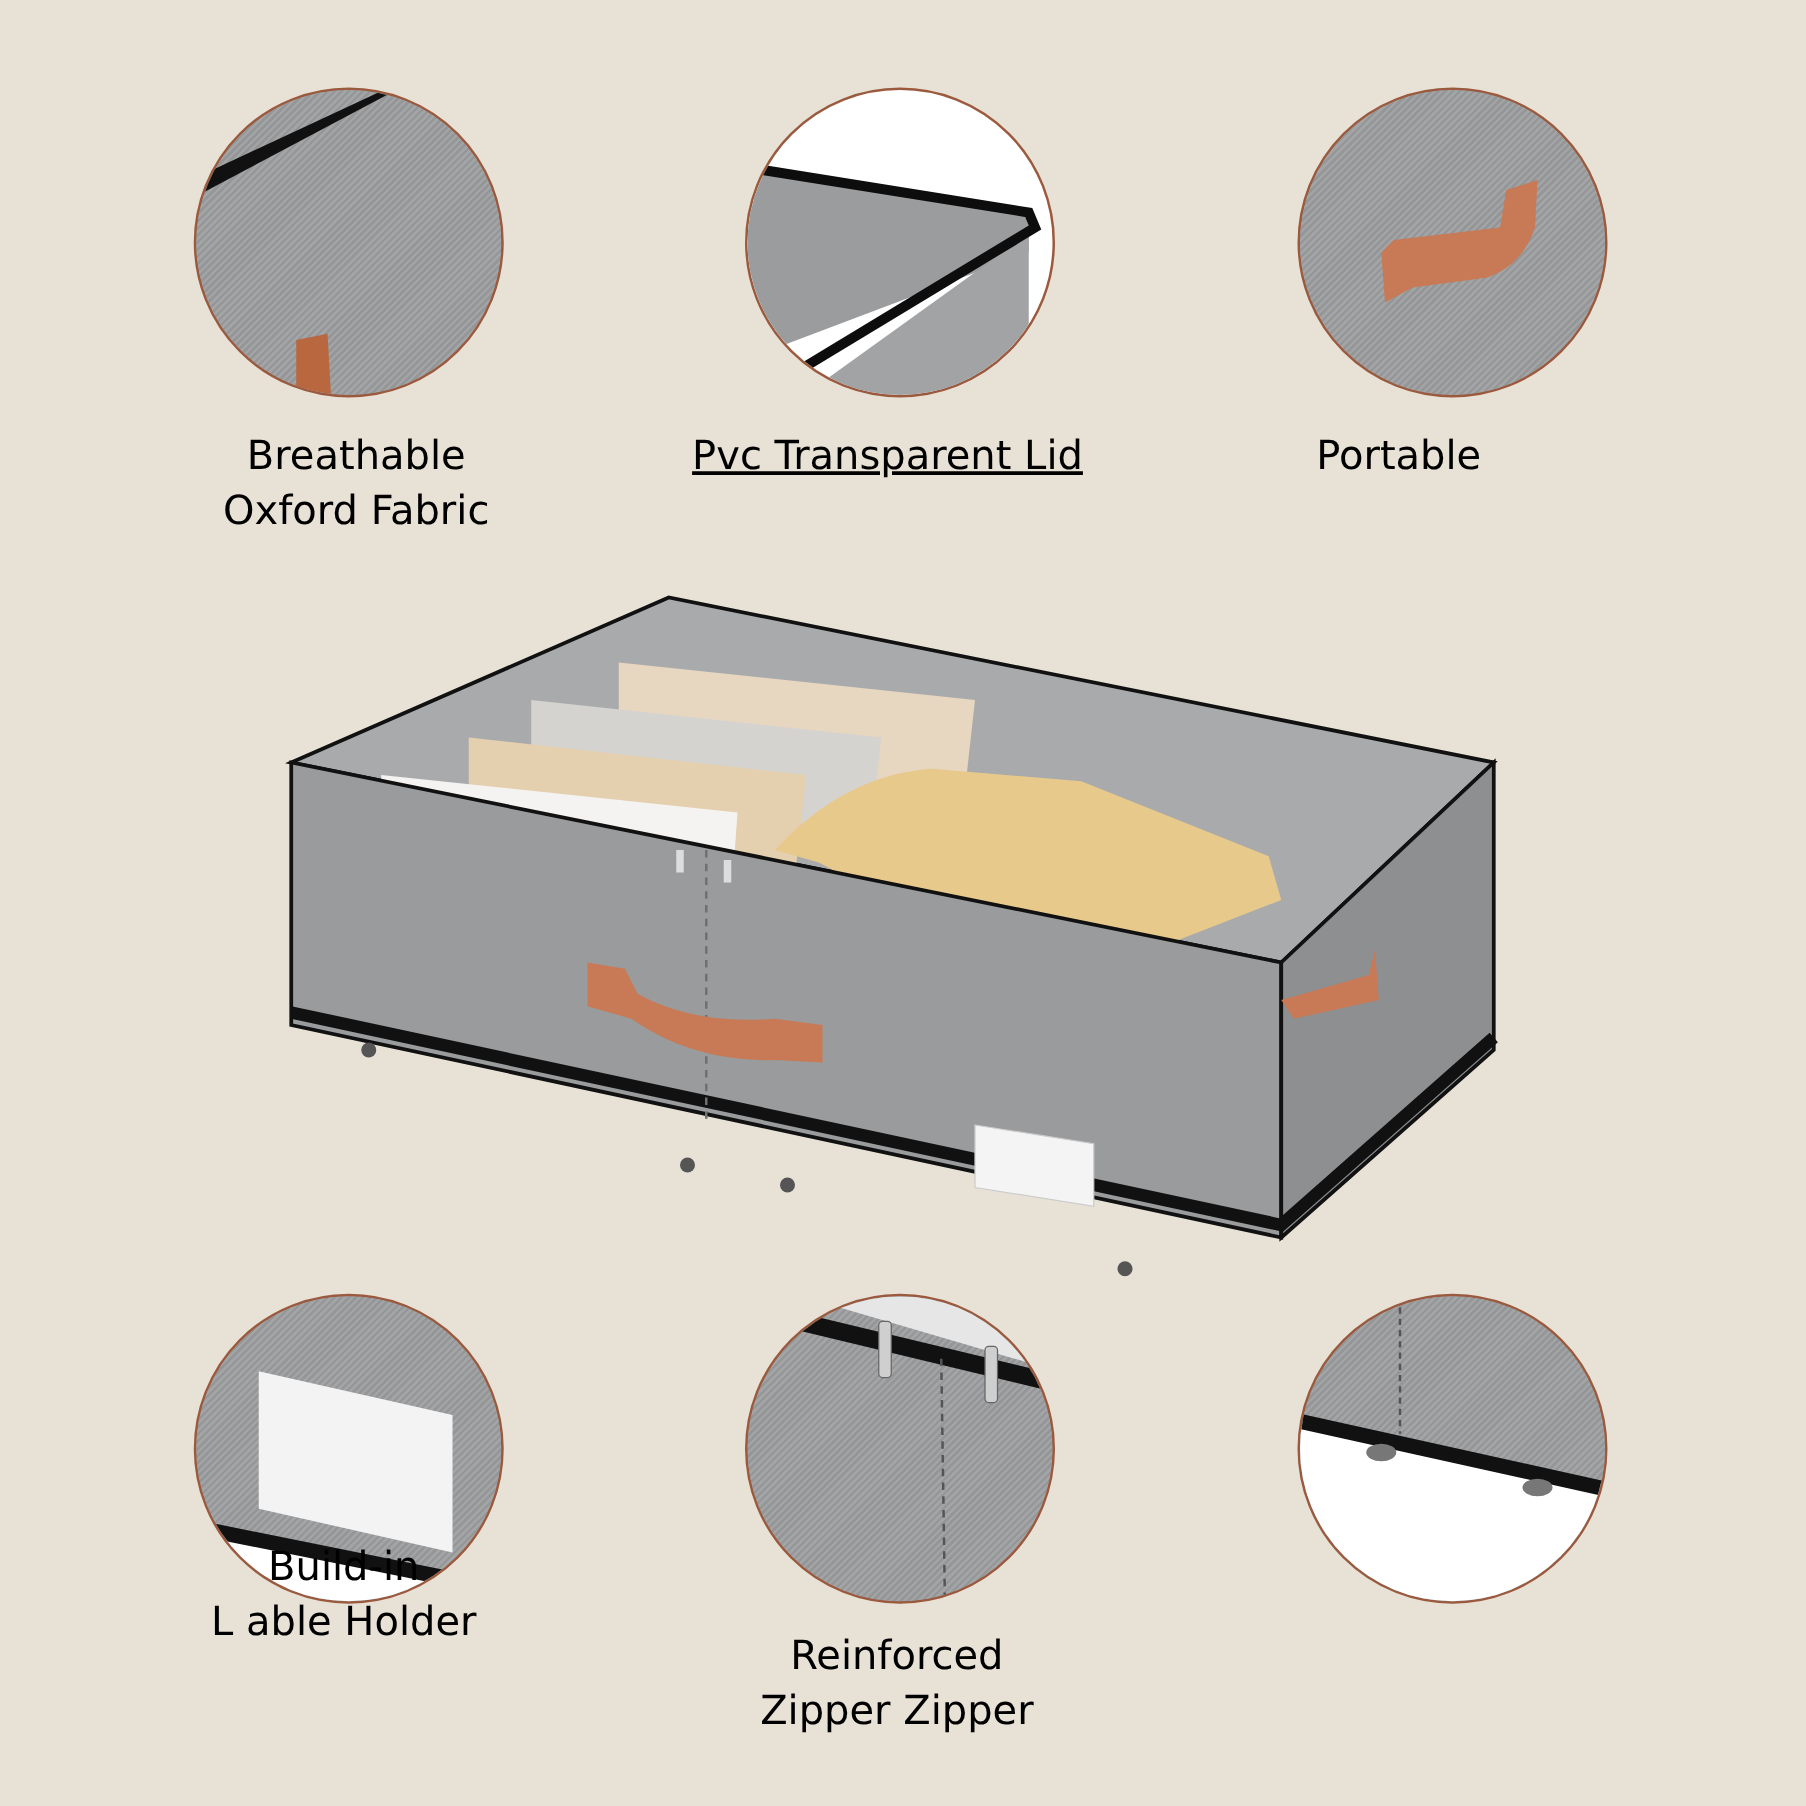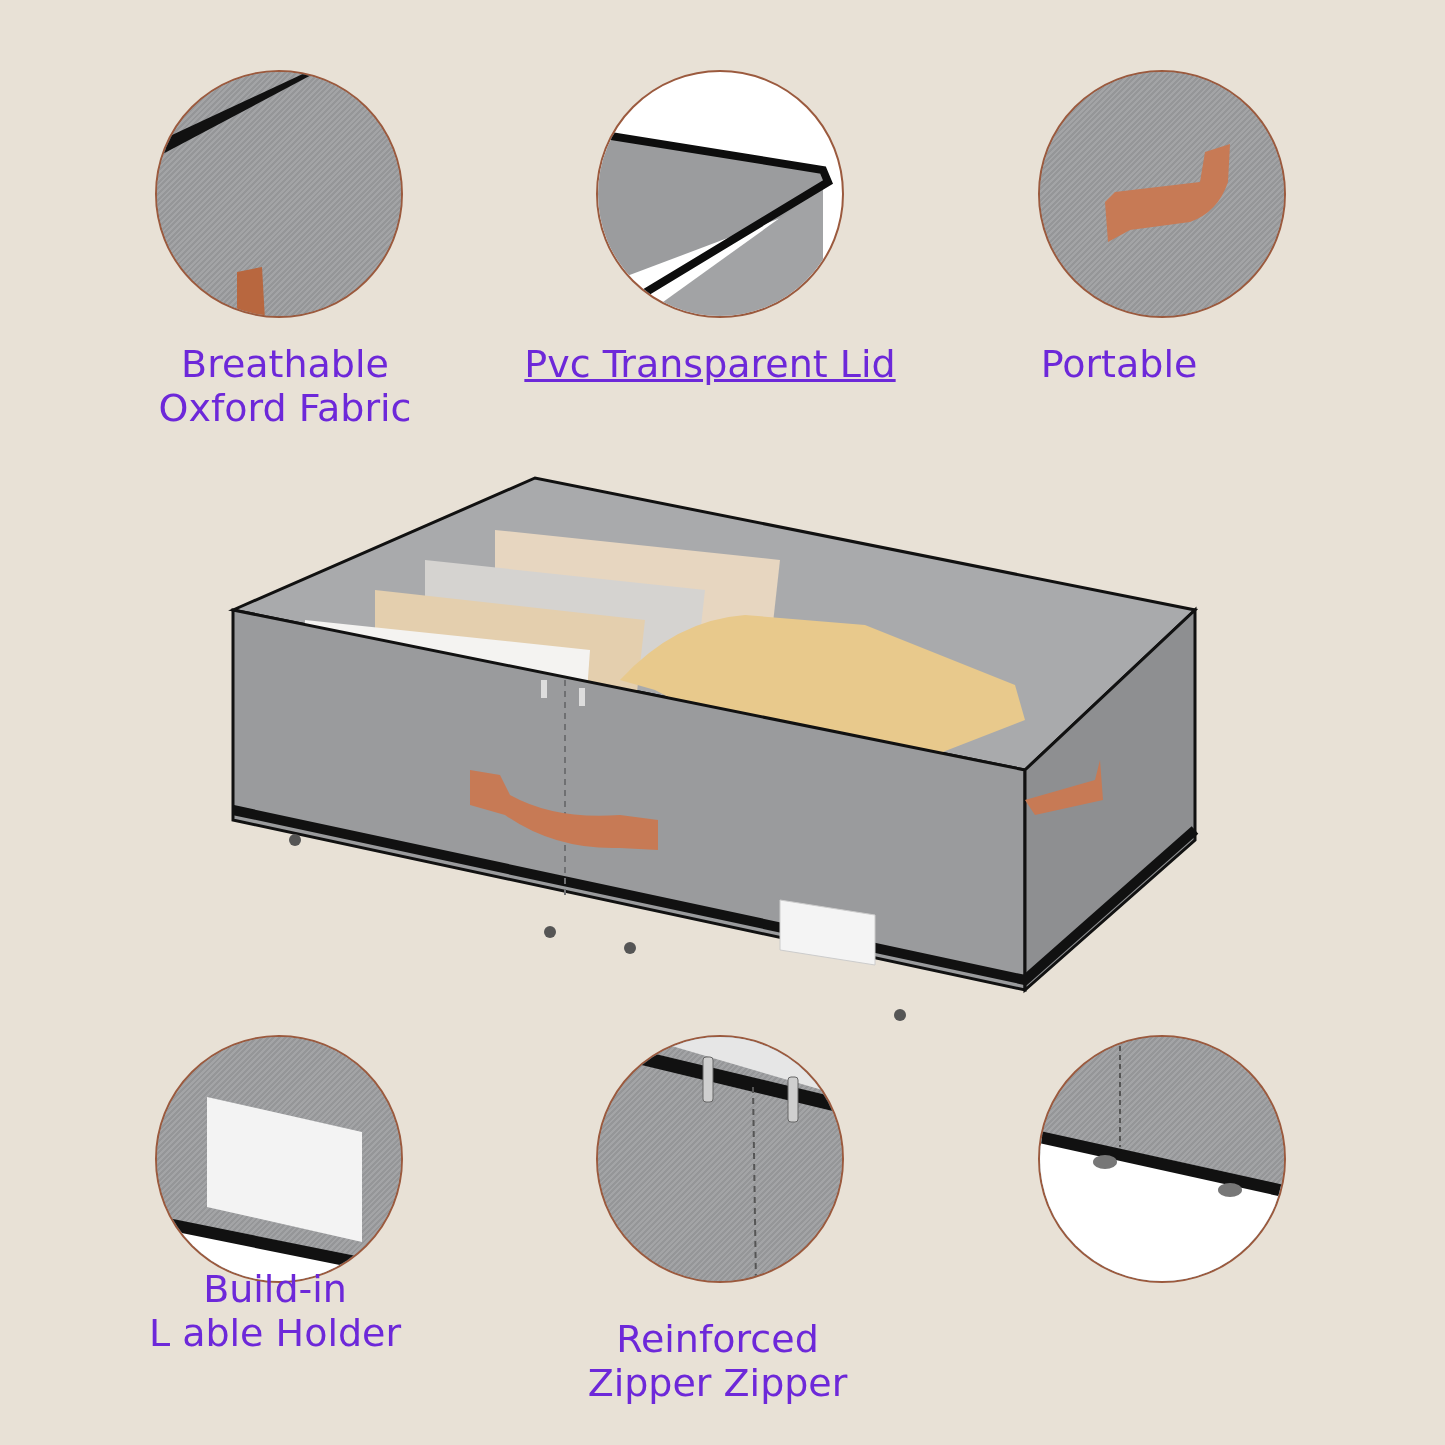"Breathable" .caption { color: #6d28d9 -> #000000; font-size: 38px -> 32px }
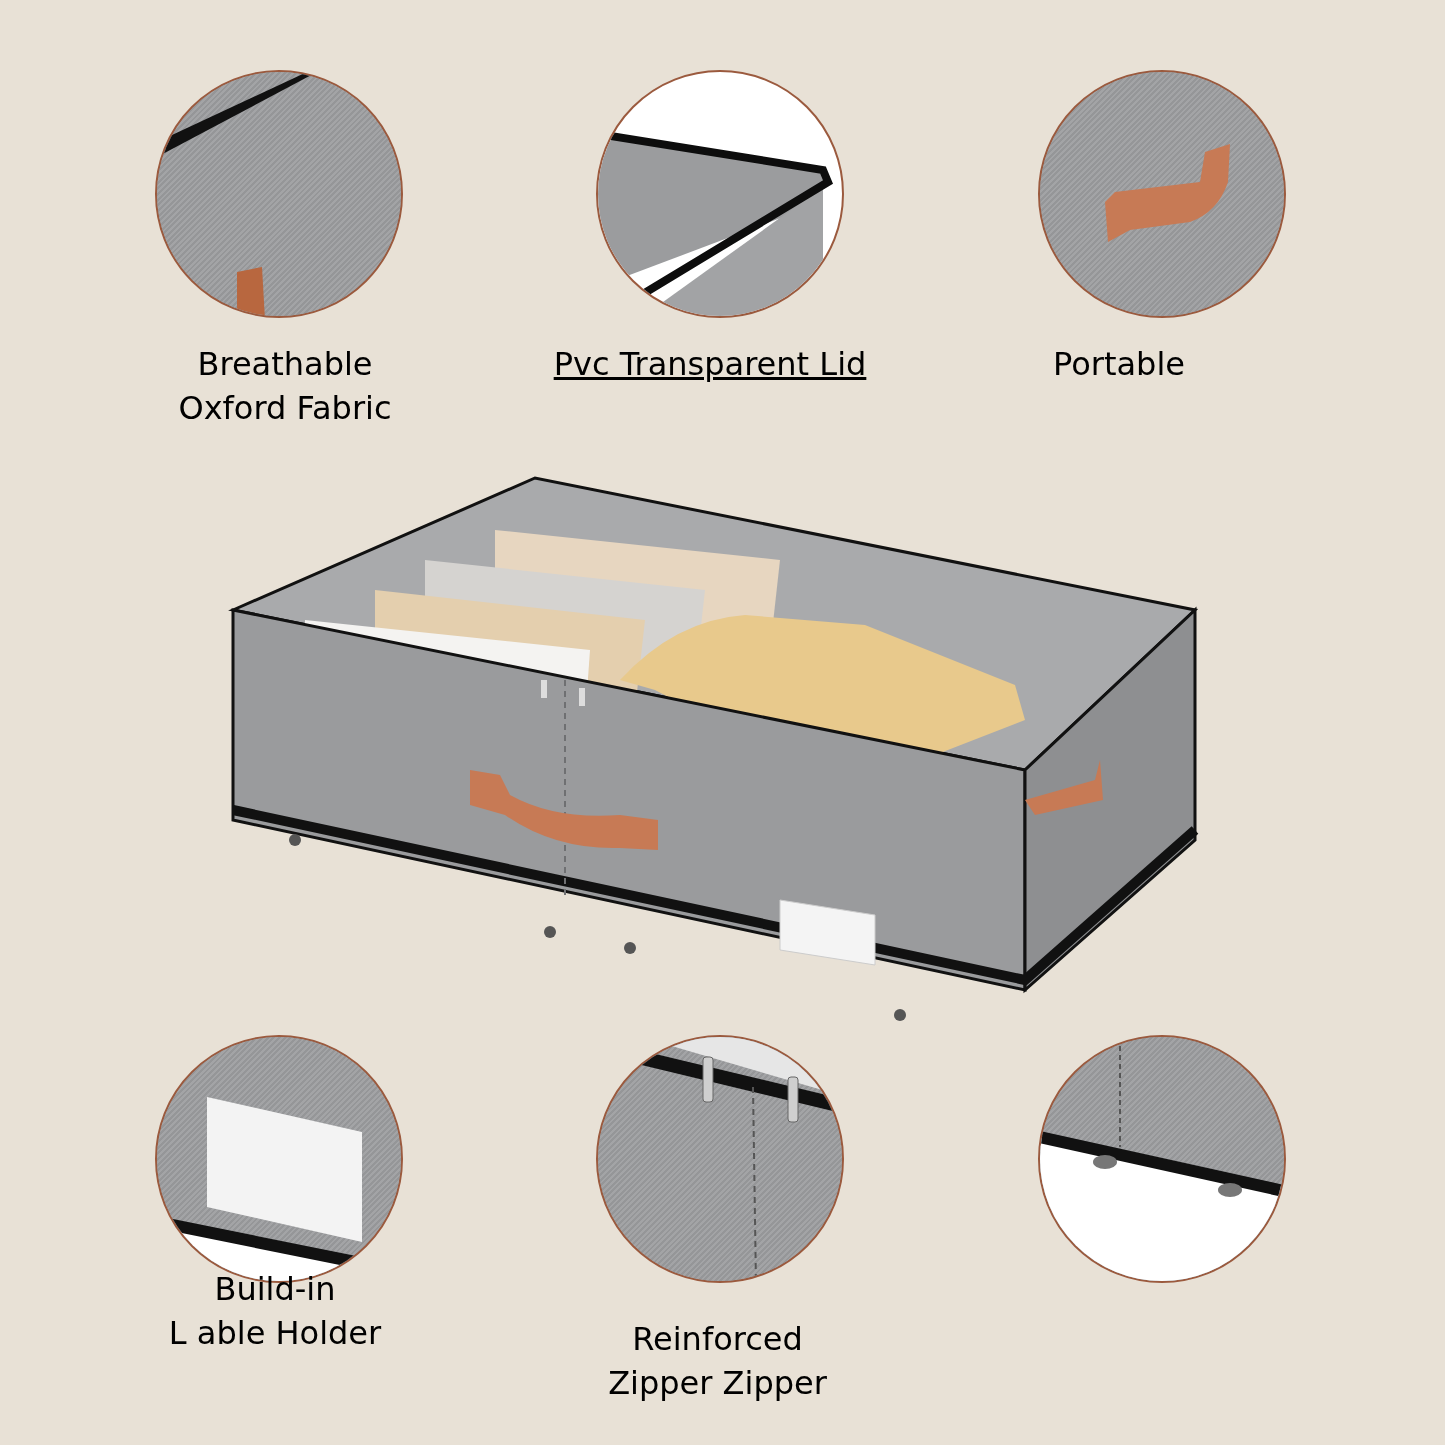"Build-in" div.caption { top: 1267px -> 1231px }
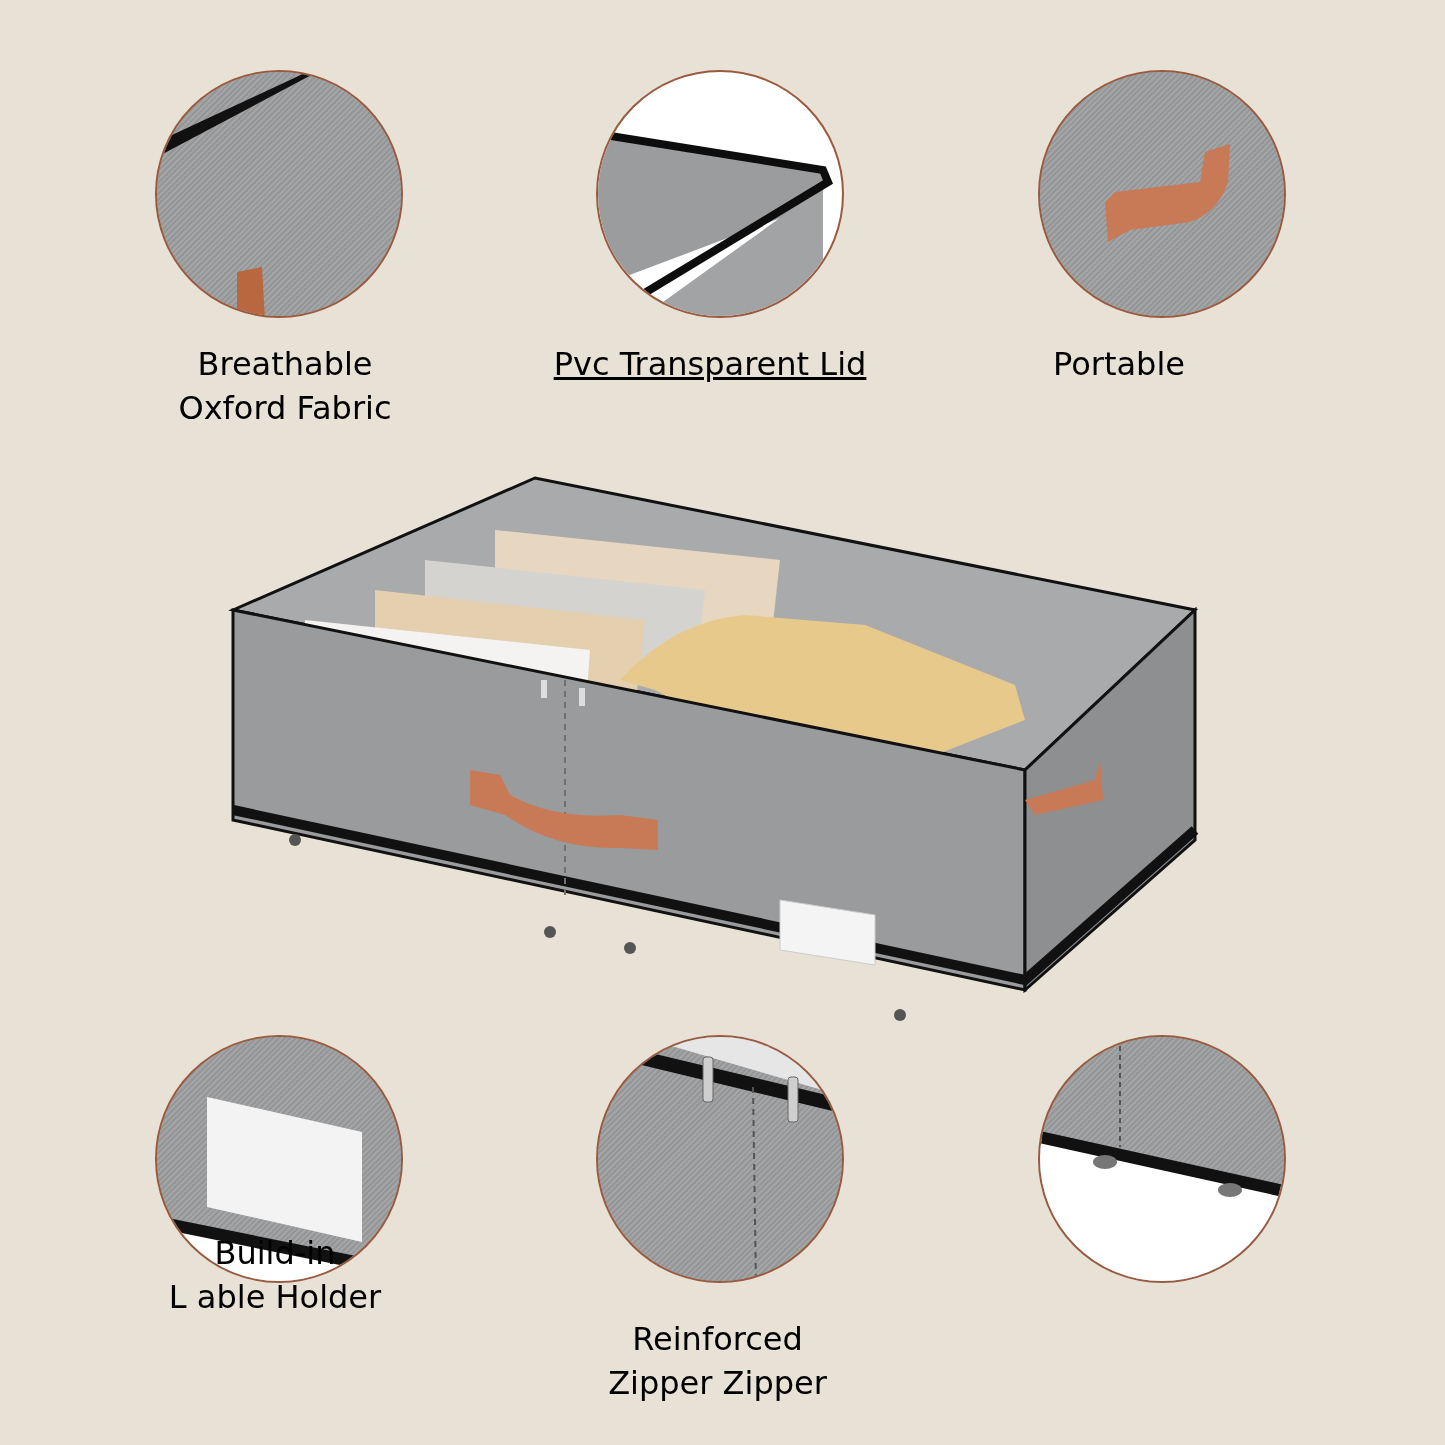"Reinforced" div.caption { margin-top: 15px -> none }
